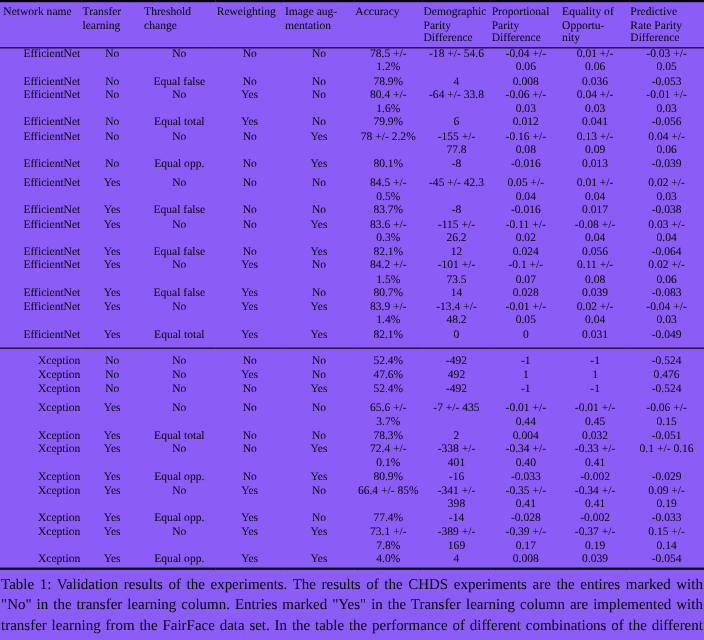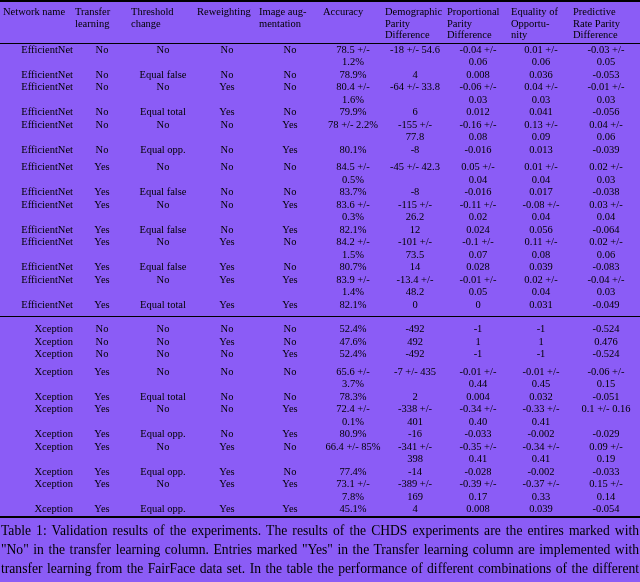"-0.37 +/-" td { text: 0.33 -> 0.19 }
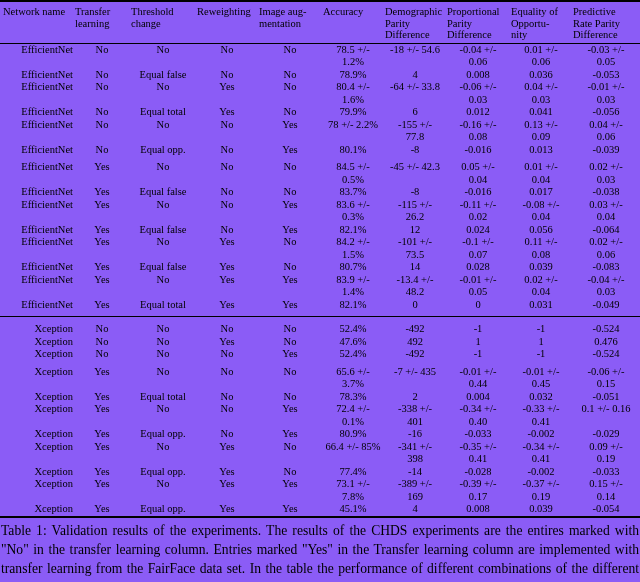"45.1%" td { text: 45.1% -> 4.0% }
